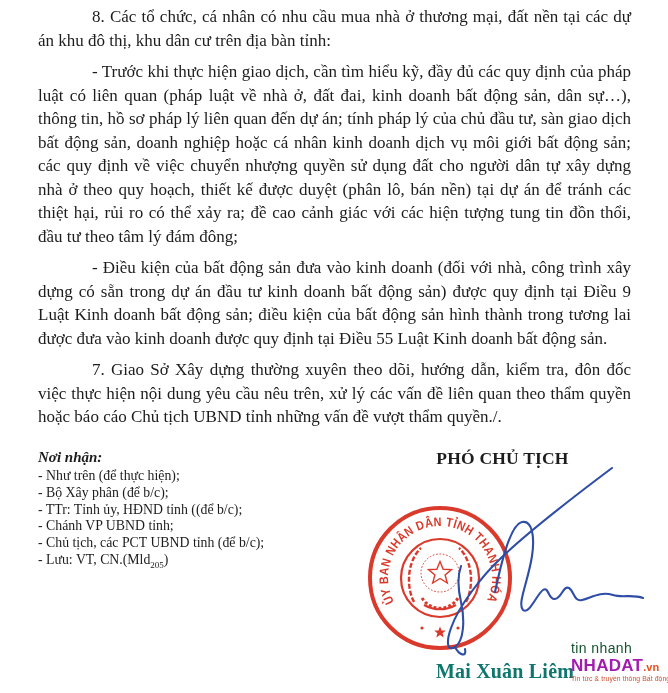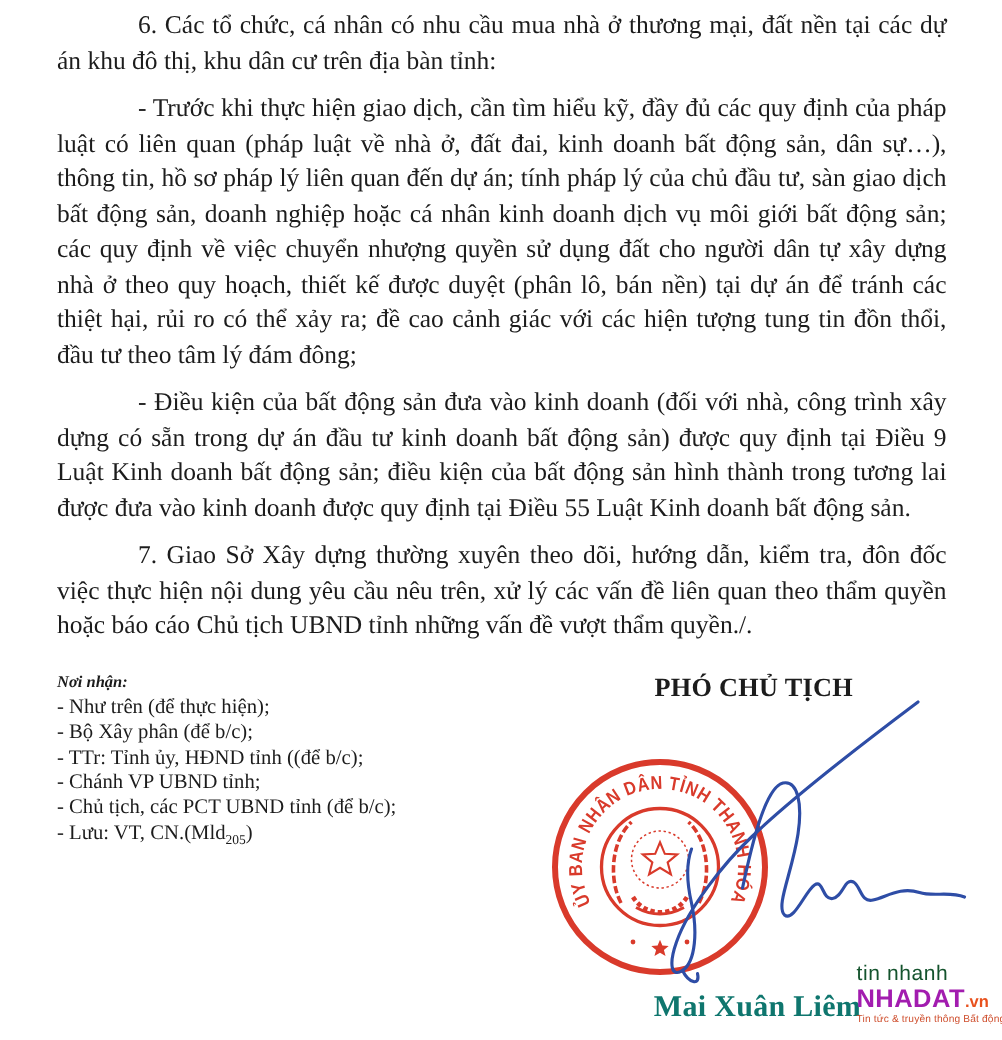"6. Các tổ chức, cá" p.para { text: 6 -> 8 }
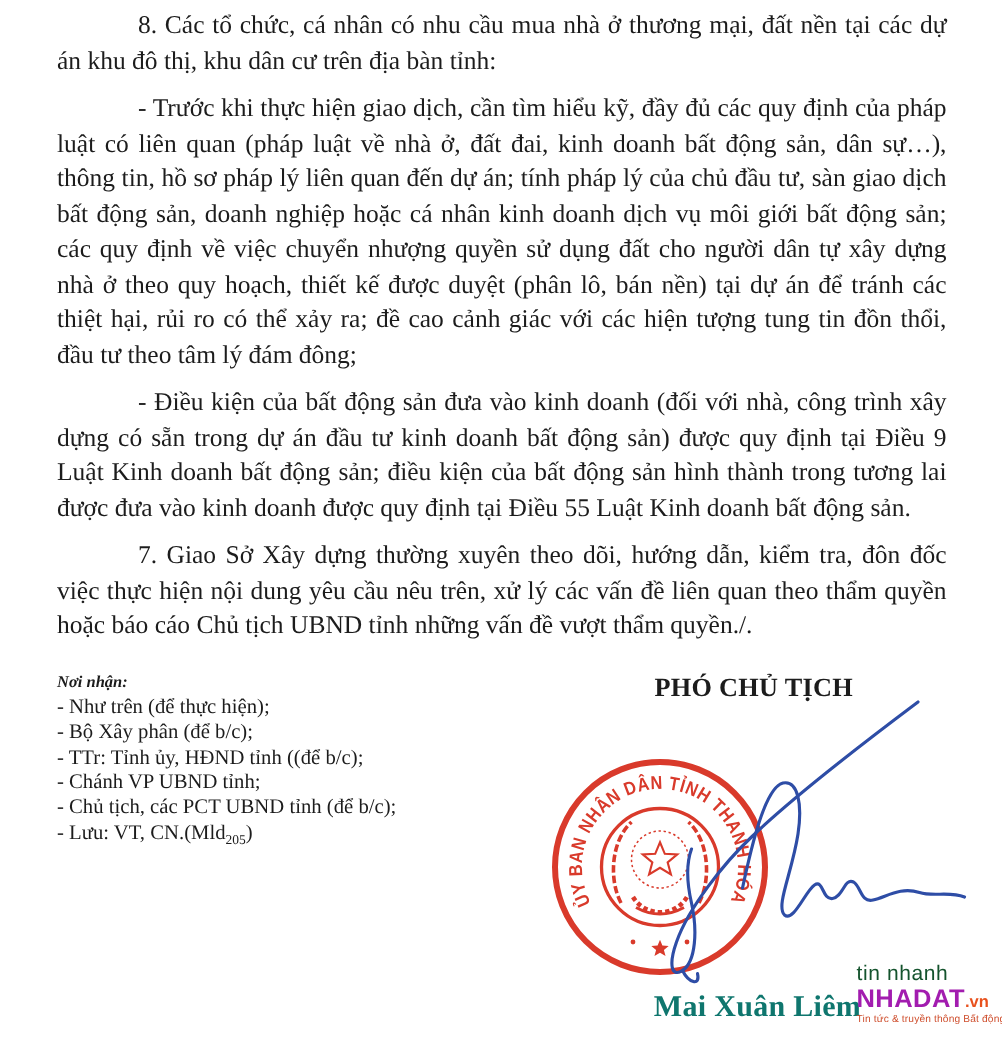"Nơi nhận:" .recipients-heading { font-size: 11px -> 15px }
